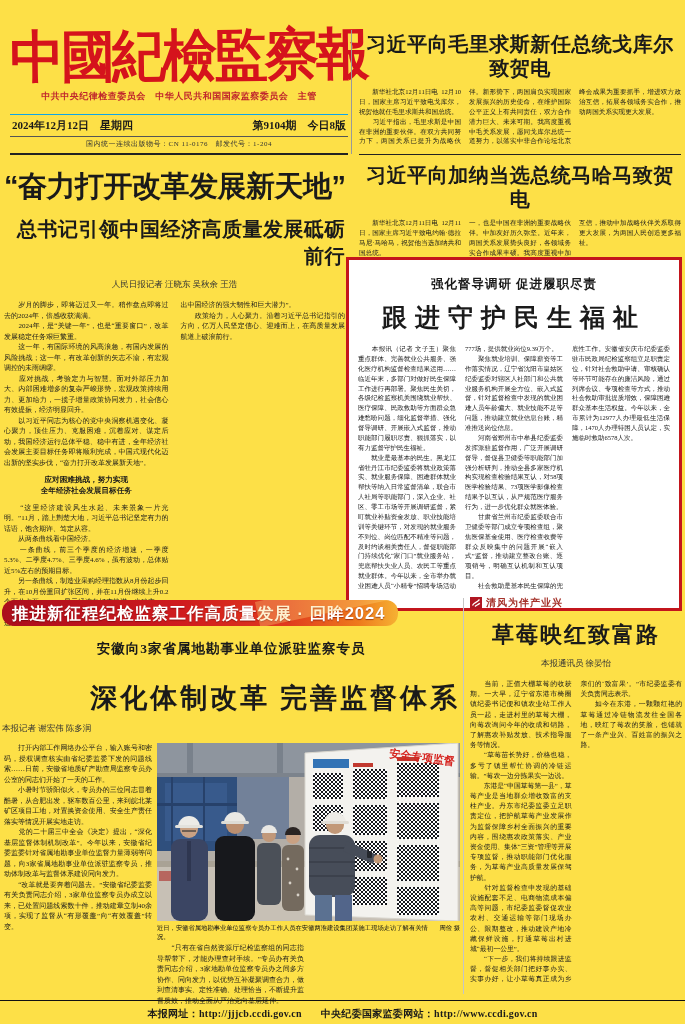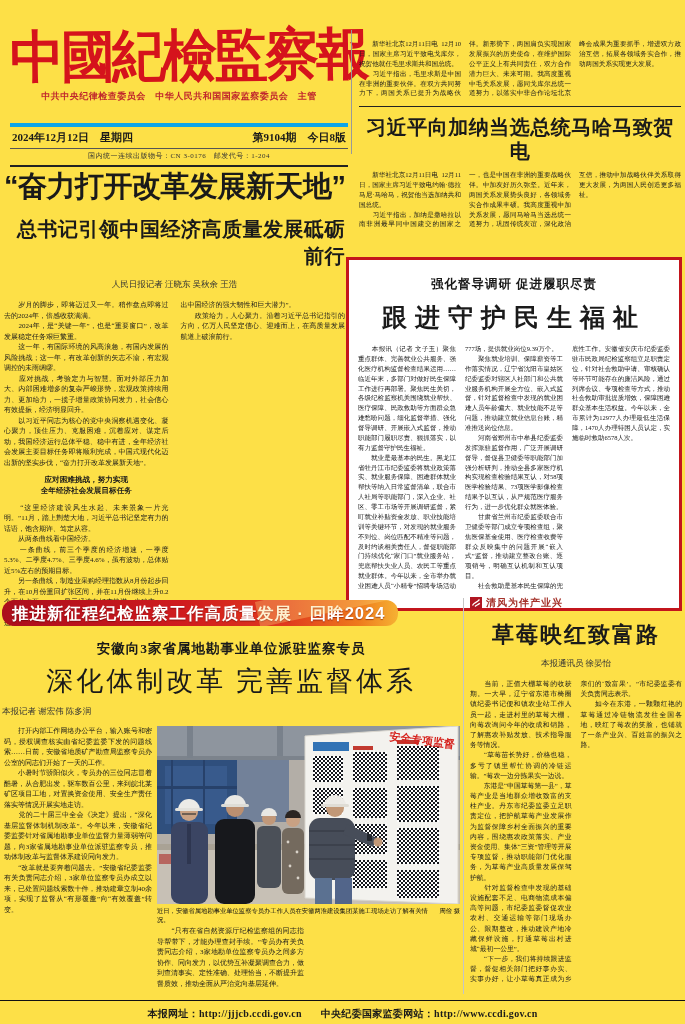"习近平向毛里求斯新任总统戈库尔致贺电" h1.tele-headline { html: none -> <h1>习近平向毛里求斯新任总统戈库尔致贺电</h1> }
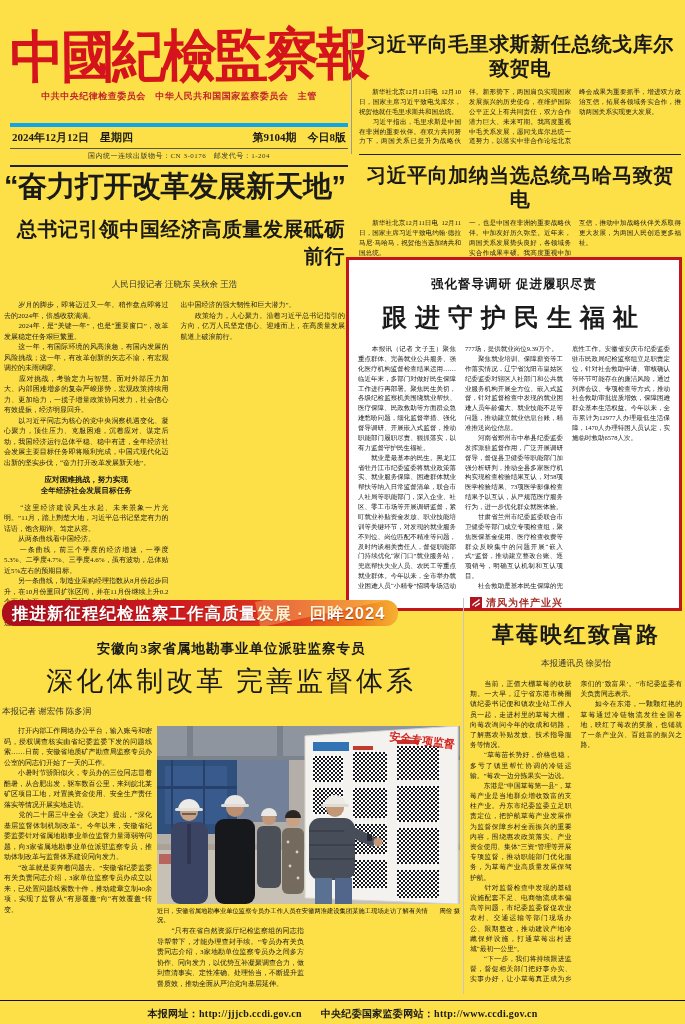"2024年12月12日 星期四" .mast-dateline { border-top: 4px solid #0ea5e9 -> 1px solid #0ea5e9; margin-top: 20px -> 11px }
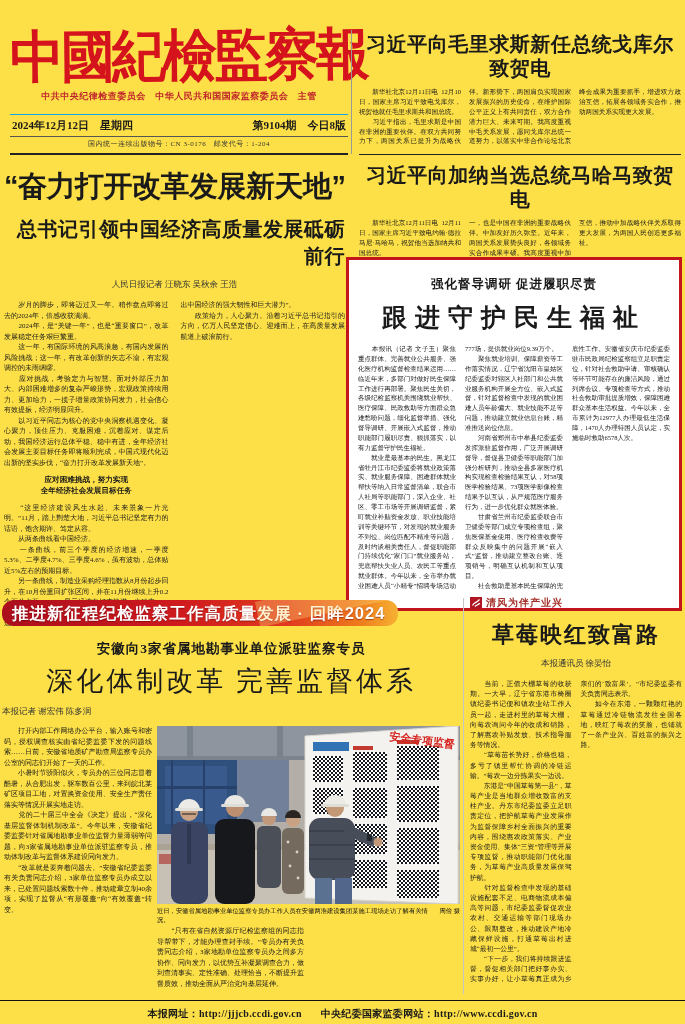"国内统一连续出版物号：CN 3-0176 邮发代号：1-204" div.mast-pubcode { text: 3-0176 -> 11-0176 }
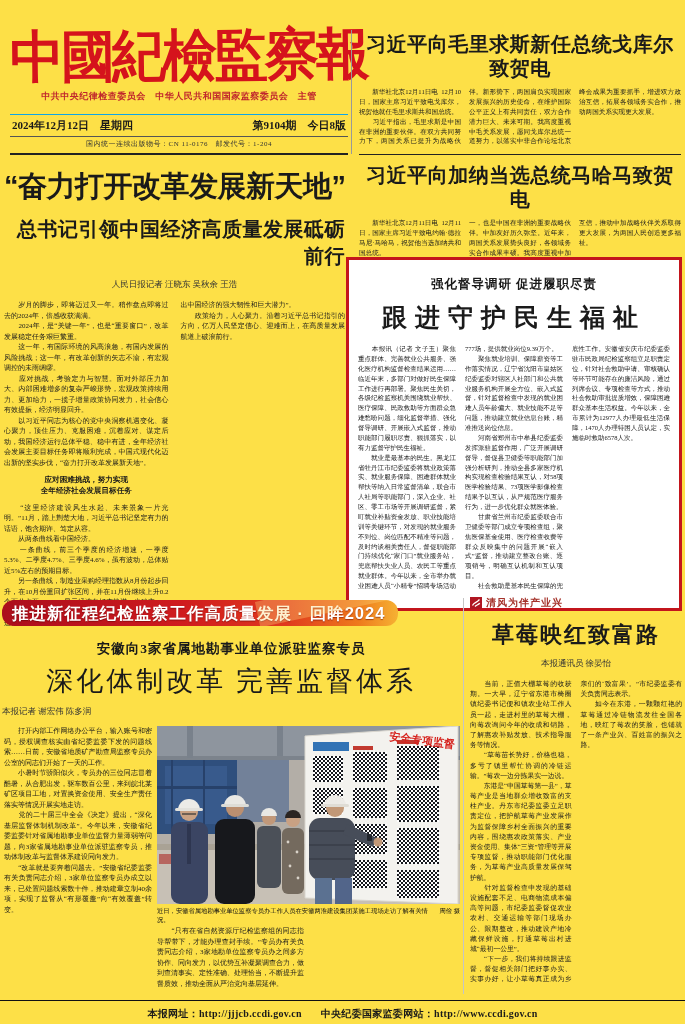"深化体制改革 完善监督体系" .reform-headline { font-weight: 400 -> 700; margin-top: 5px -> 22px; text-align: center -> right }
